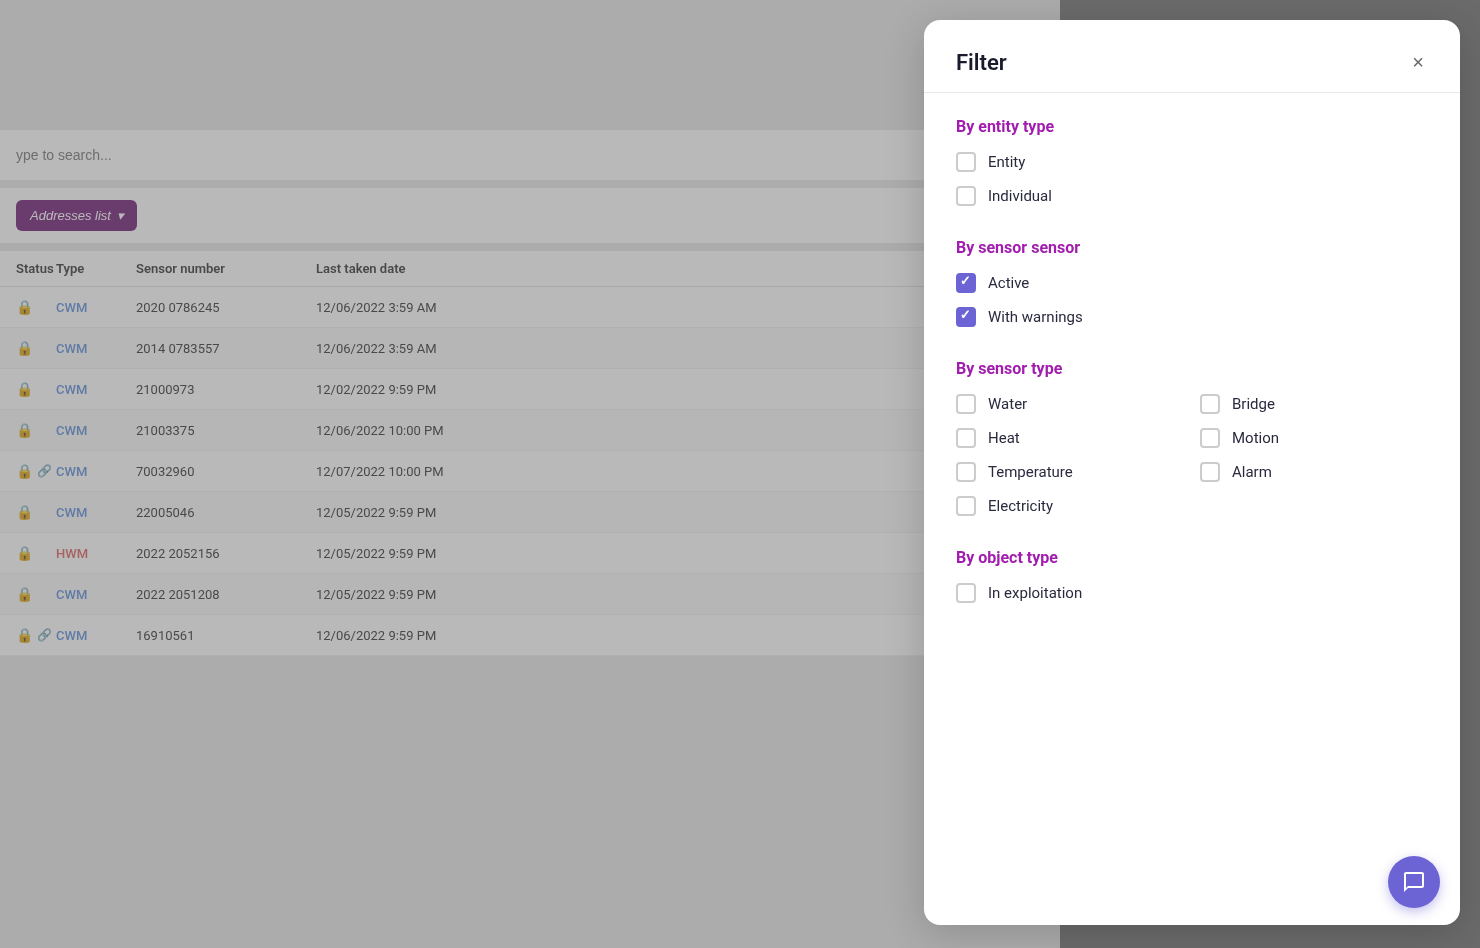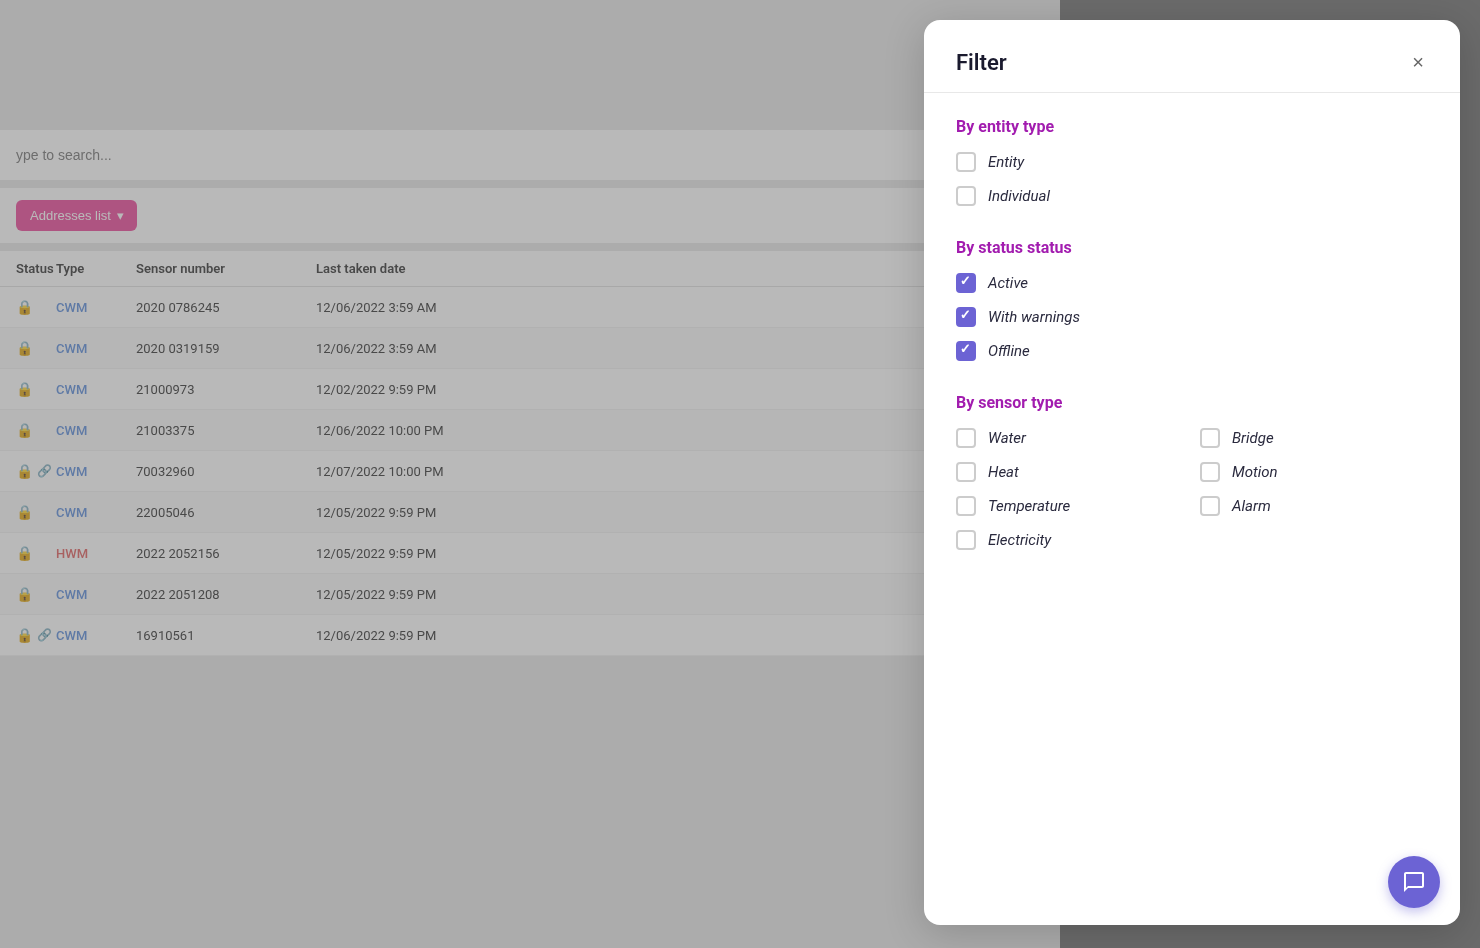"Entity" .checkbox-item label { font-style: italic -> none }
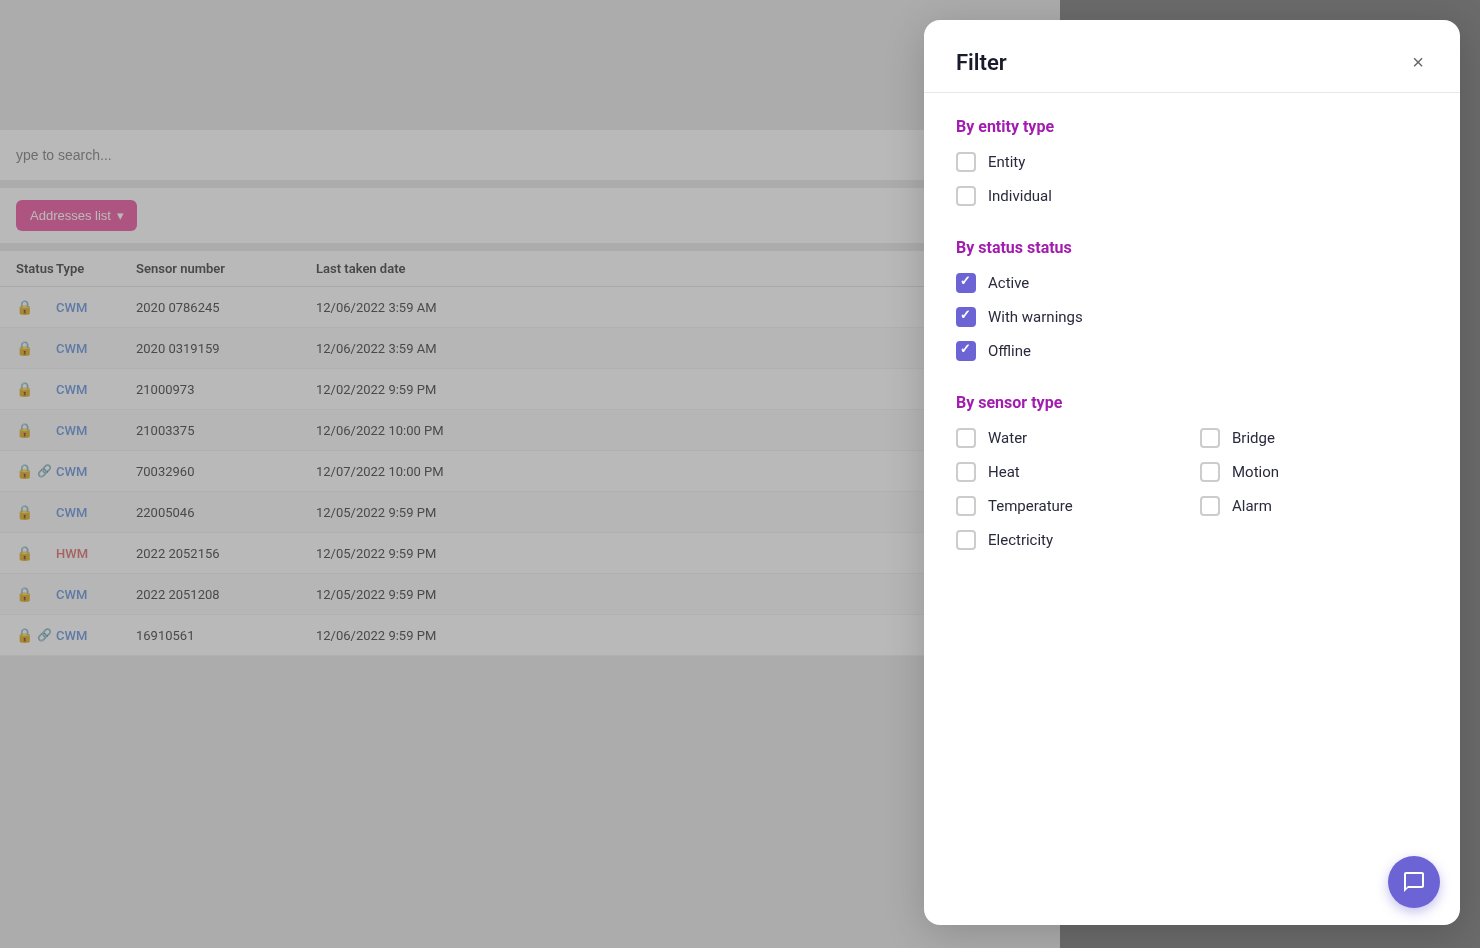"Addresses list" .addresses-btn { background: #ec4899 -> #701a75; font-style: none -> italic }
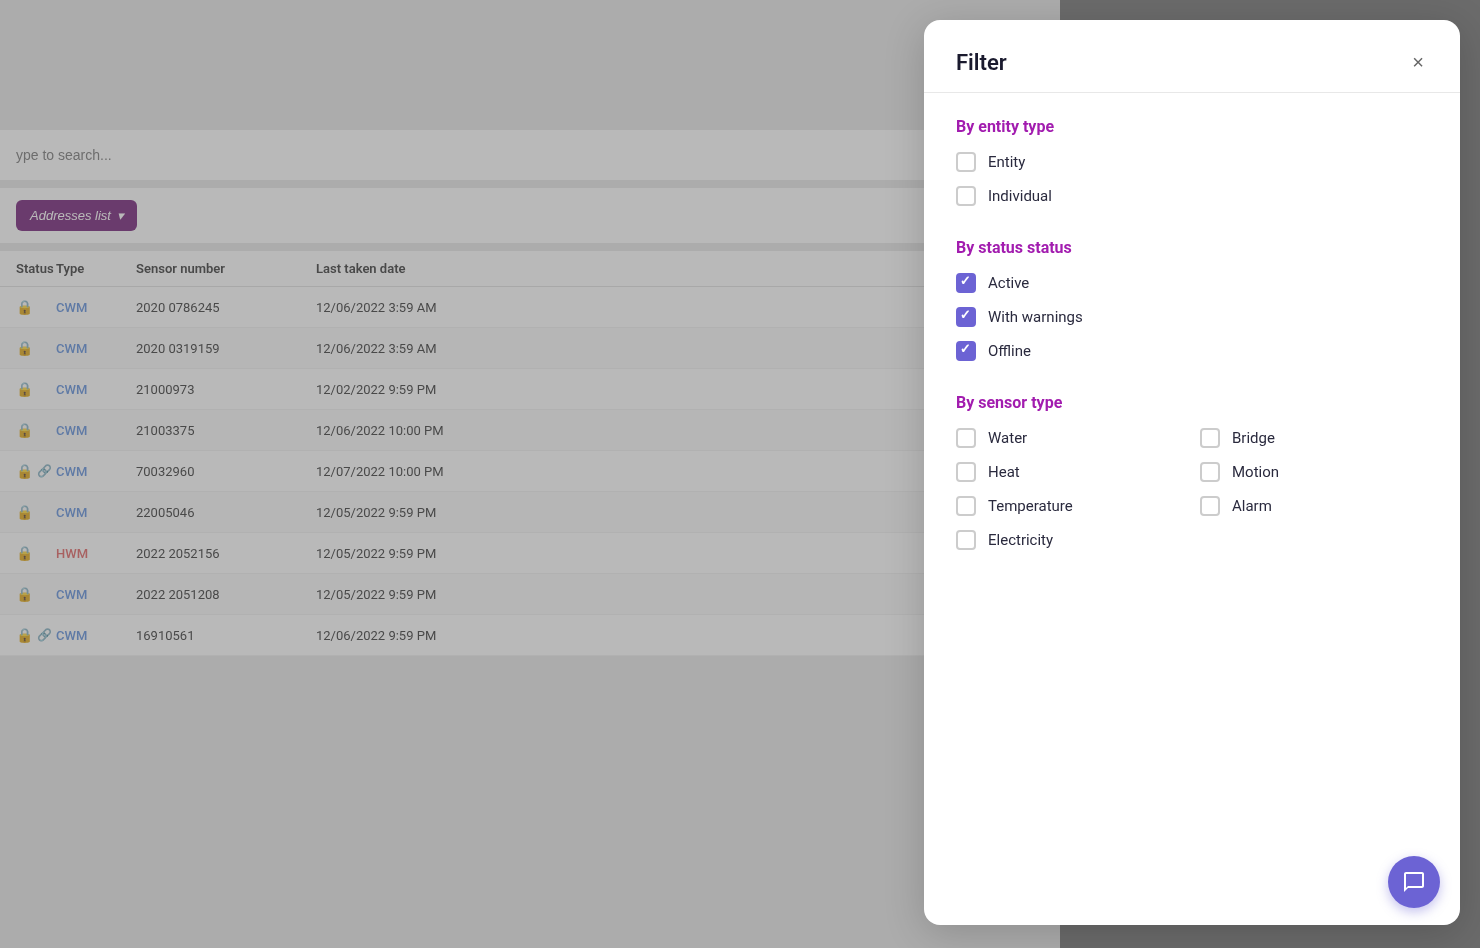"By status status" div.section-title { text: status status -> sensor sensor }
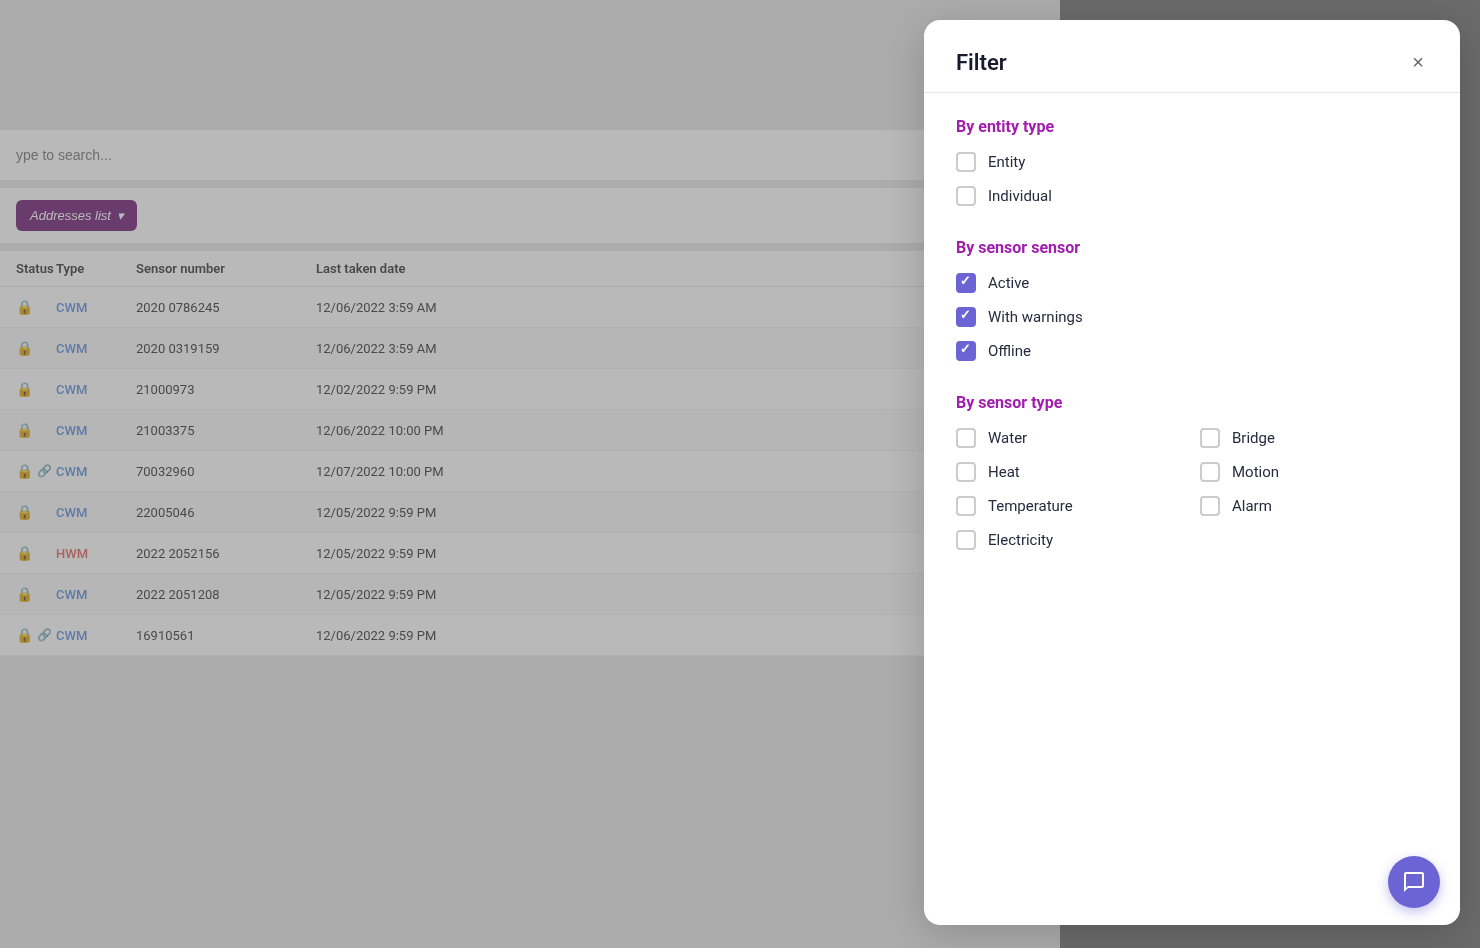"2020 0319159" span { text: 2020 0319159 -> 2014 0783557 }
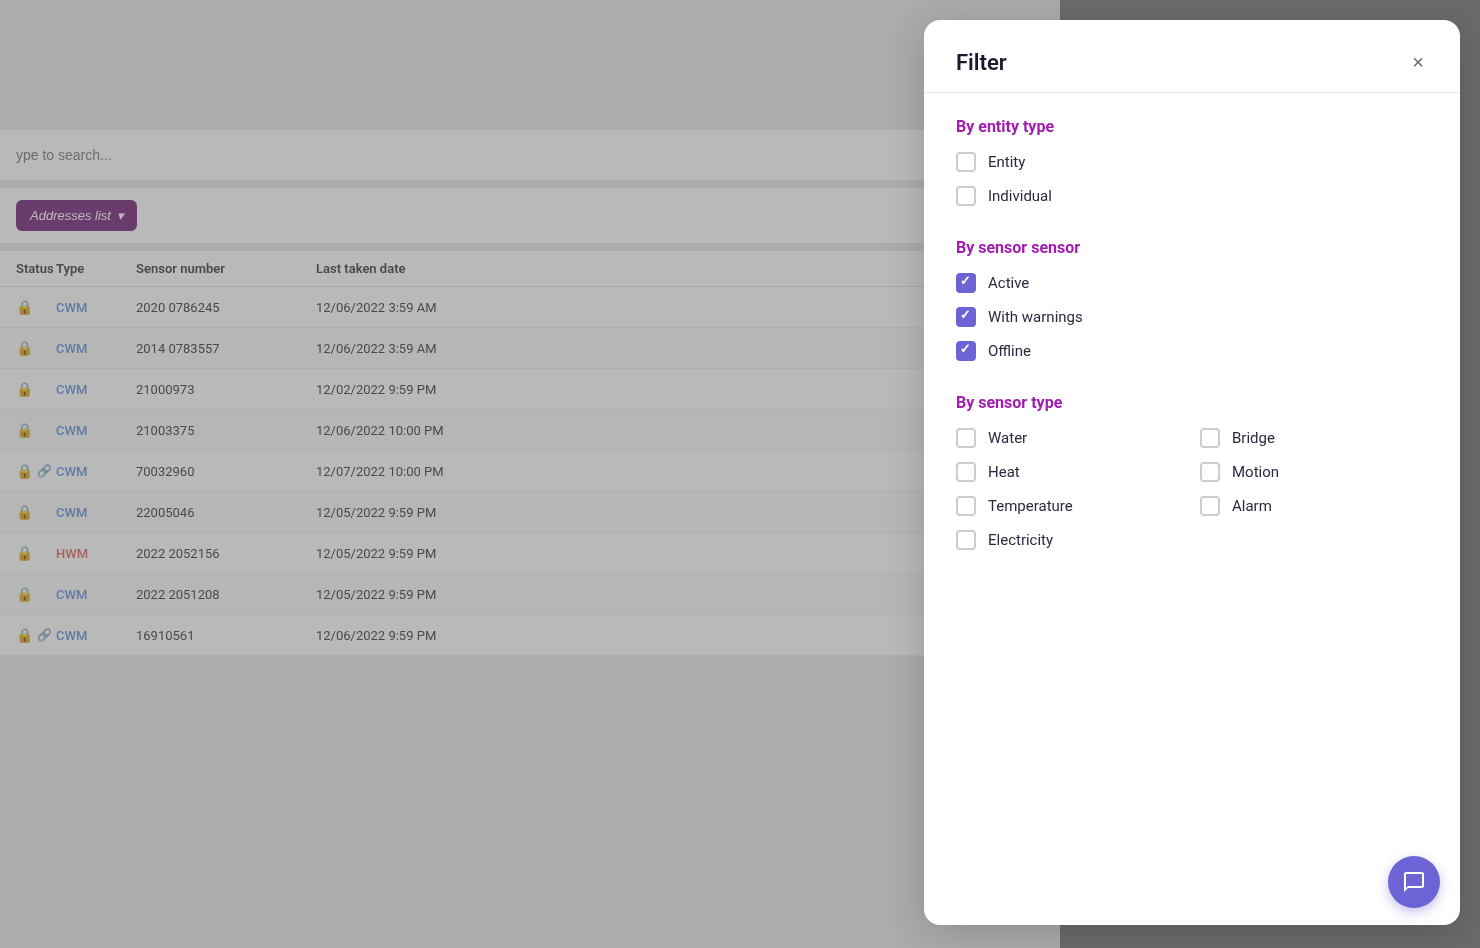"Offline" div.checkbox-item { html: <div> <input> <label>Offline</label> </div> -> none }
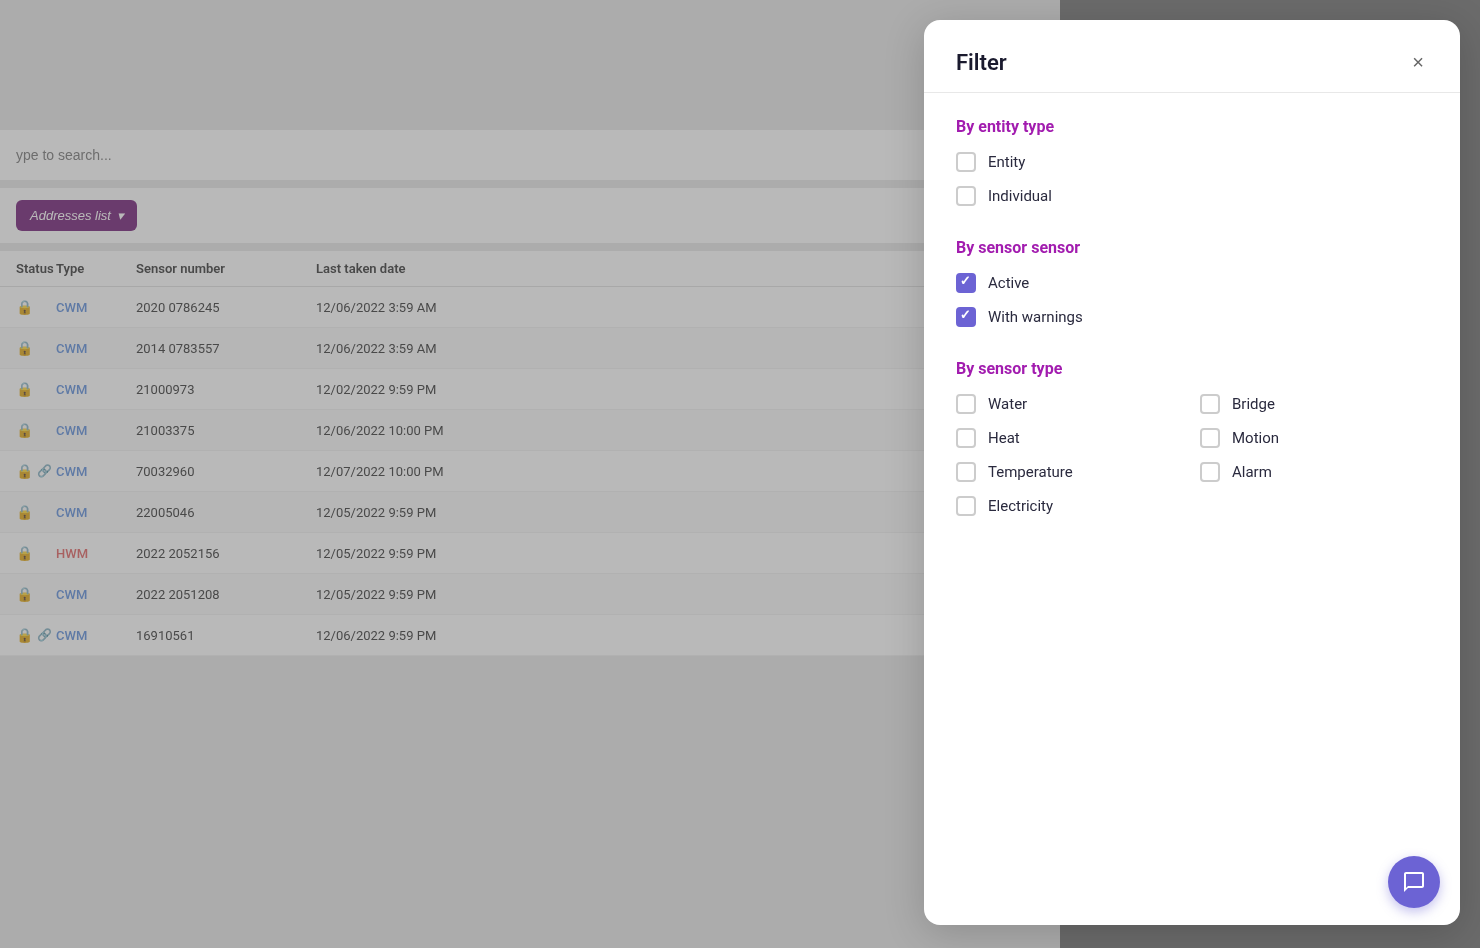"By object type" div.filter-section { html: none -> <div> <div>By object type</div> <div> <input> <label>In exploitation</label> </div> </div> }
